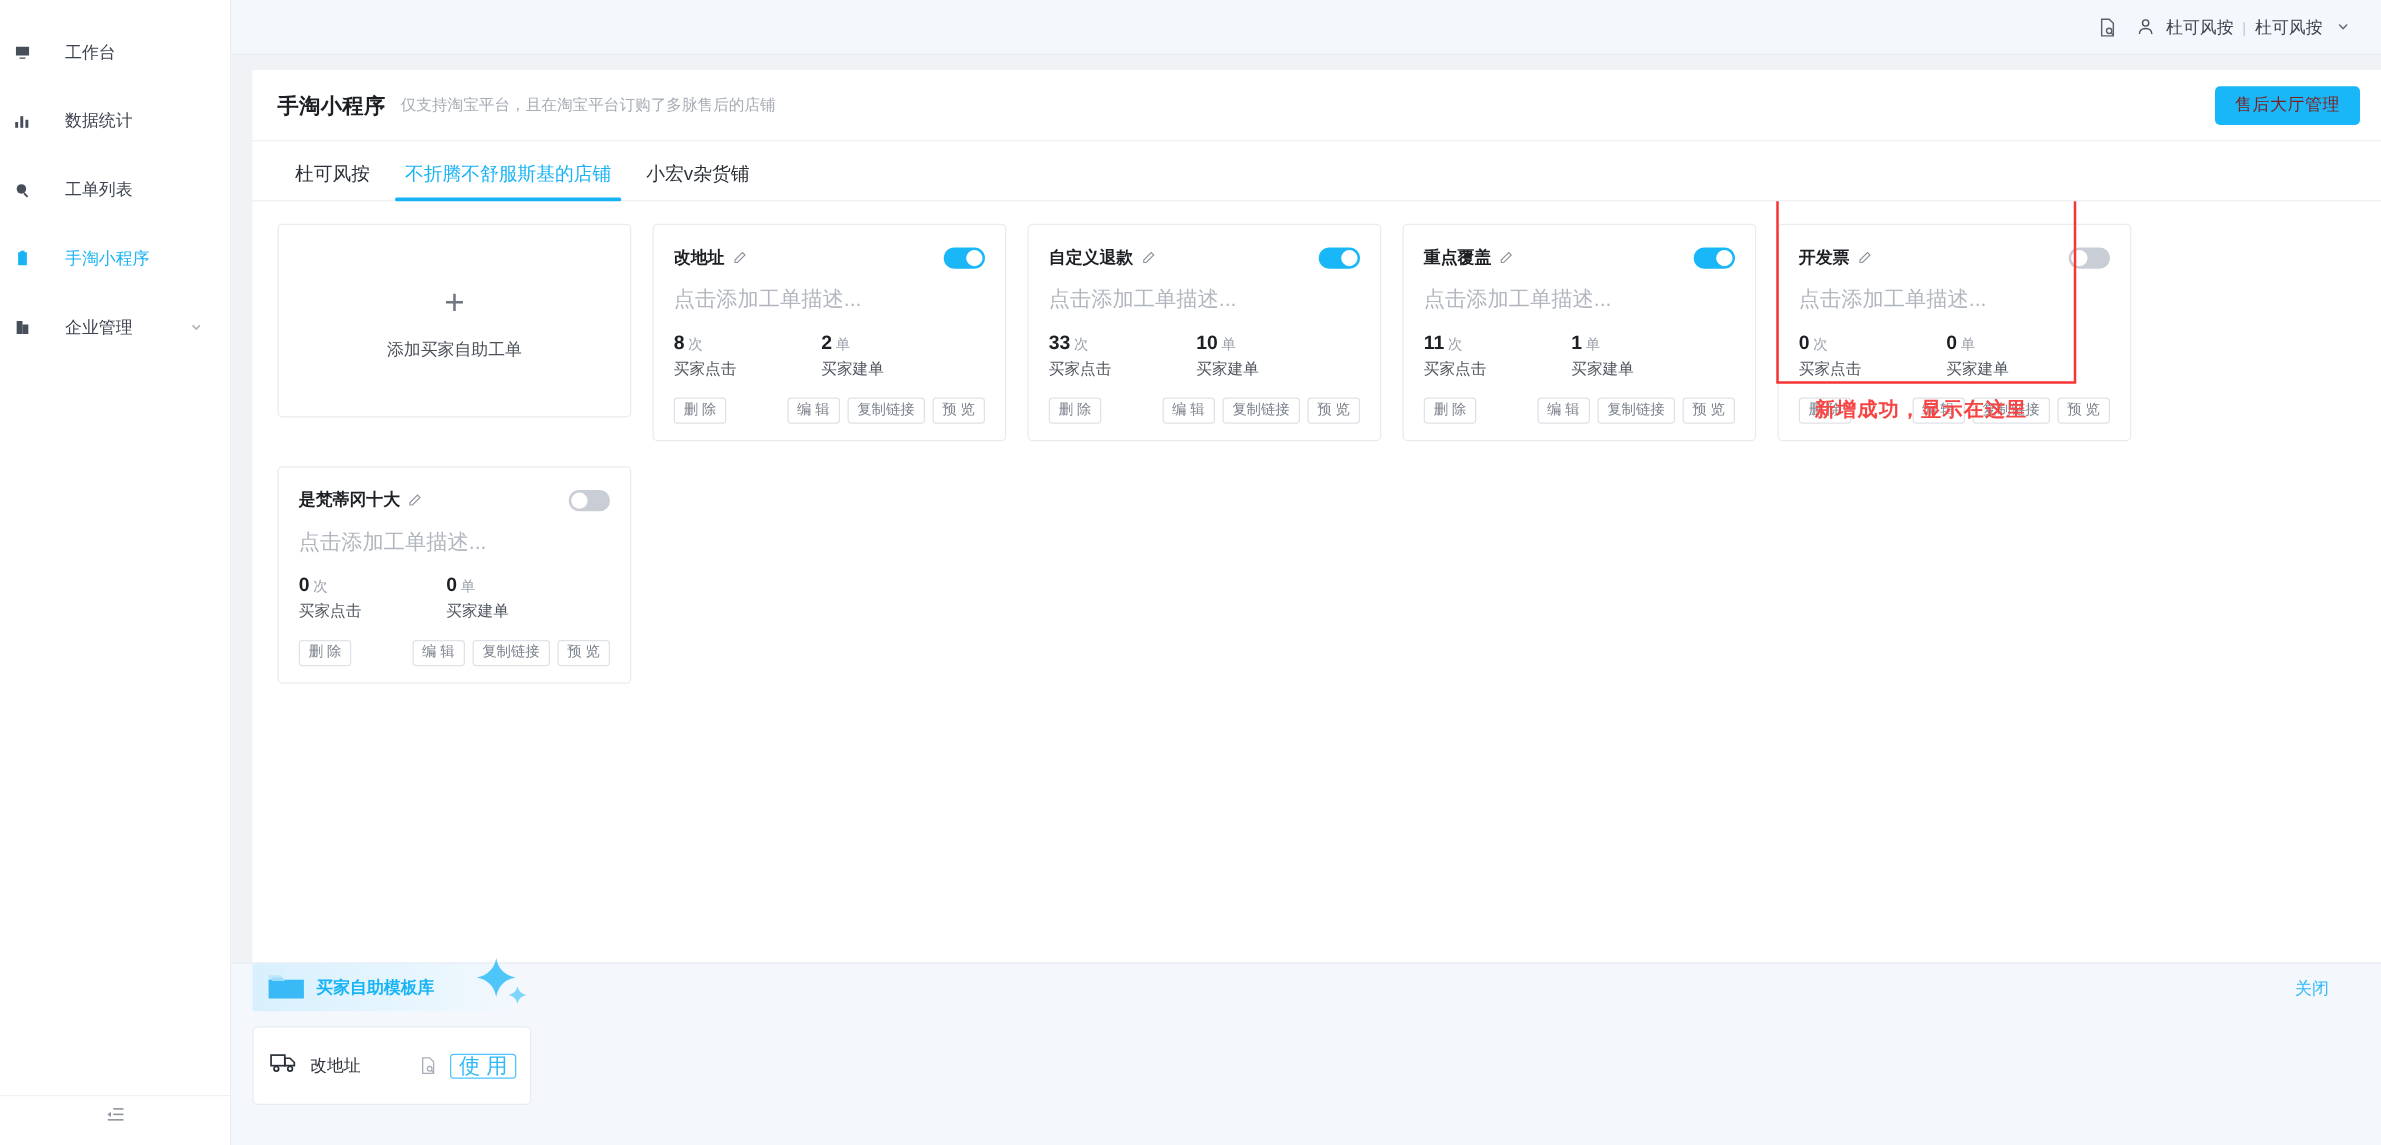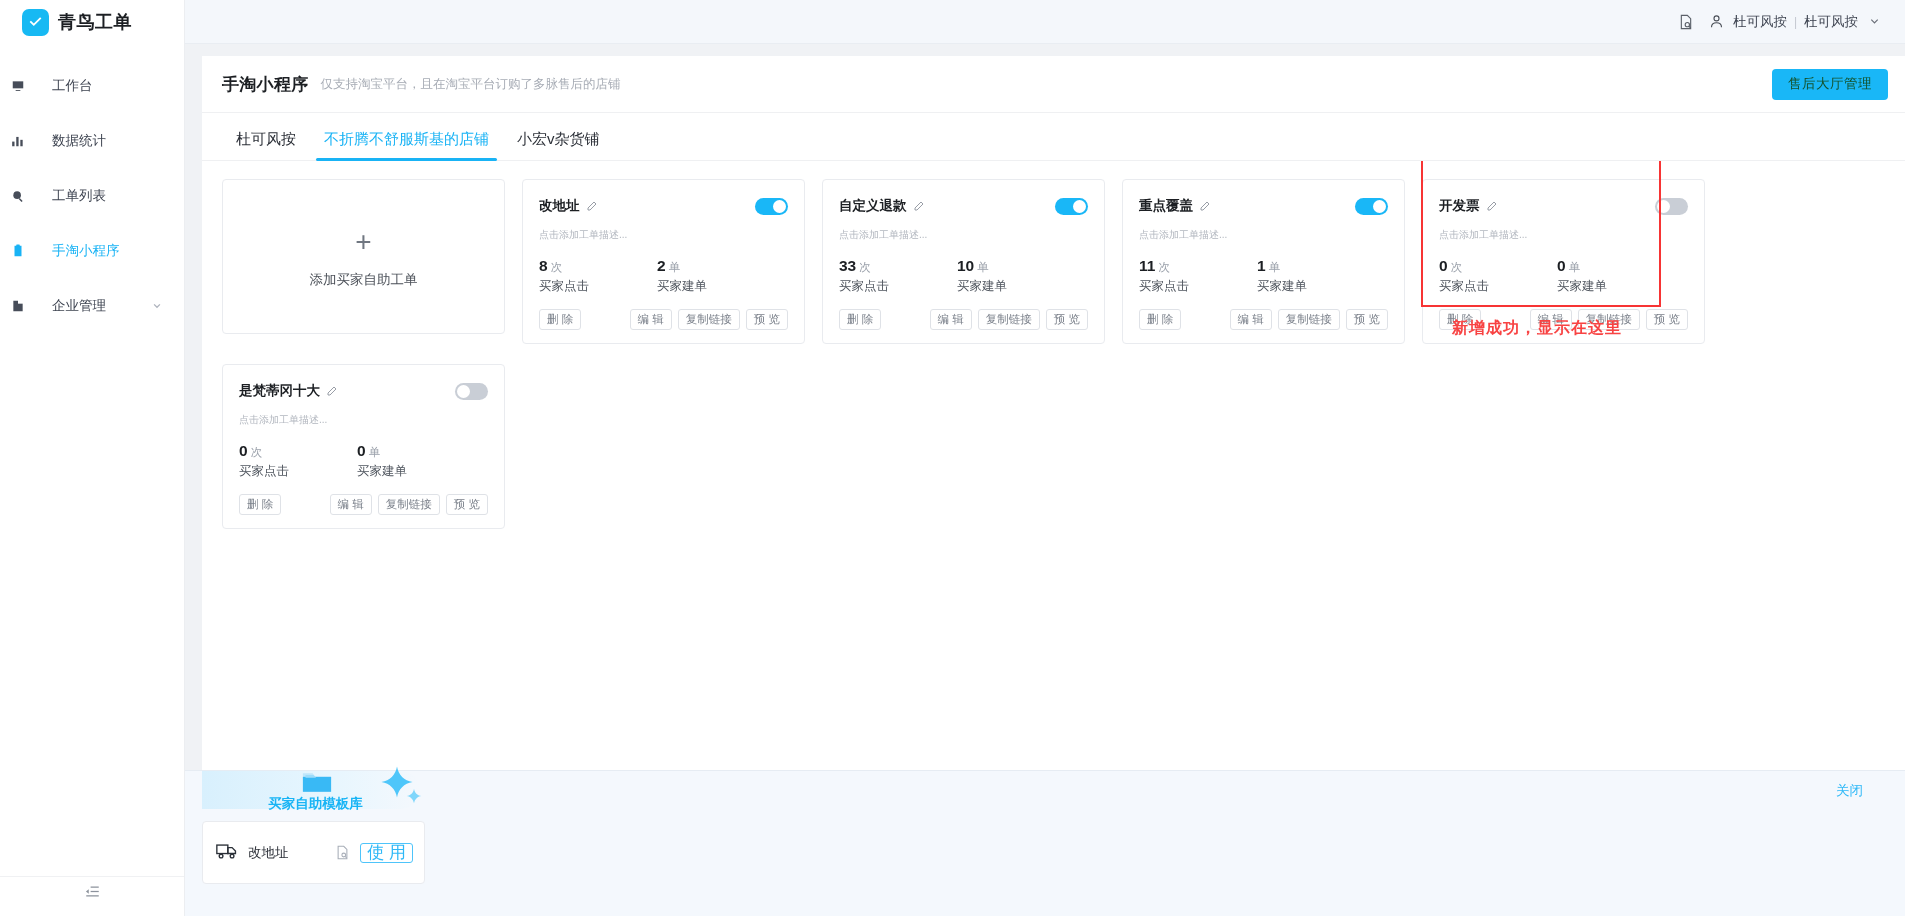"青鸟工单" div.logo-row { html: <div> <span> <svg> <path></path> </svg> </span> <span>青鸟工单</span> </div> -> none }
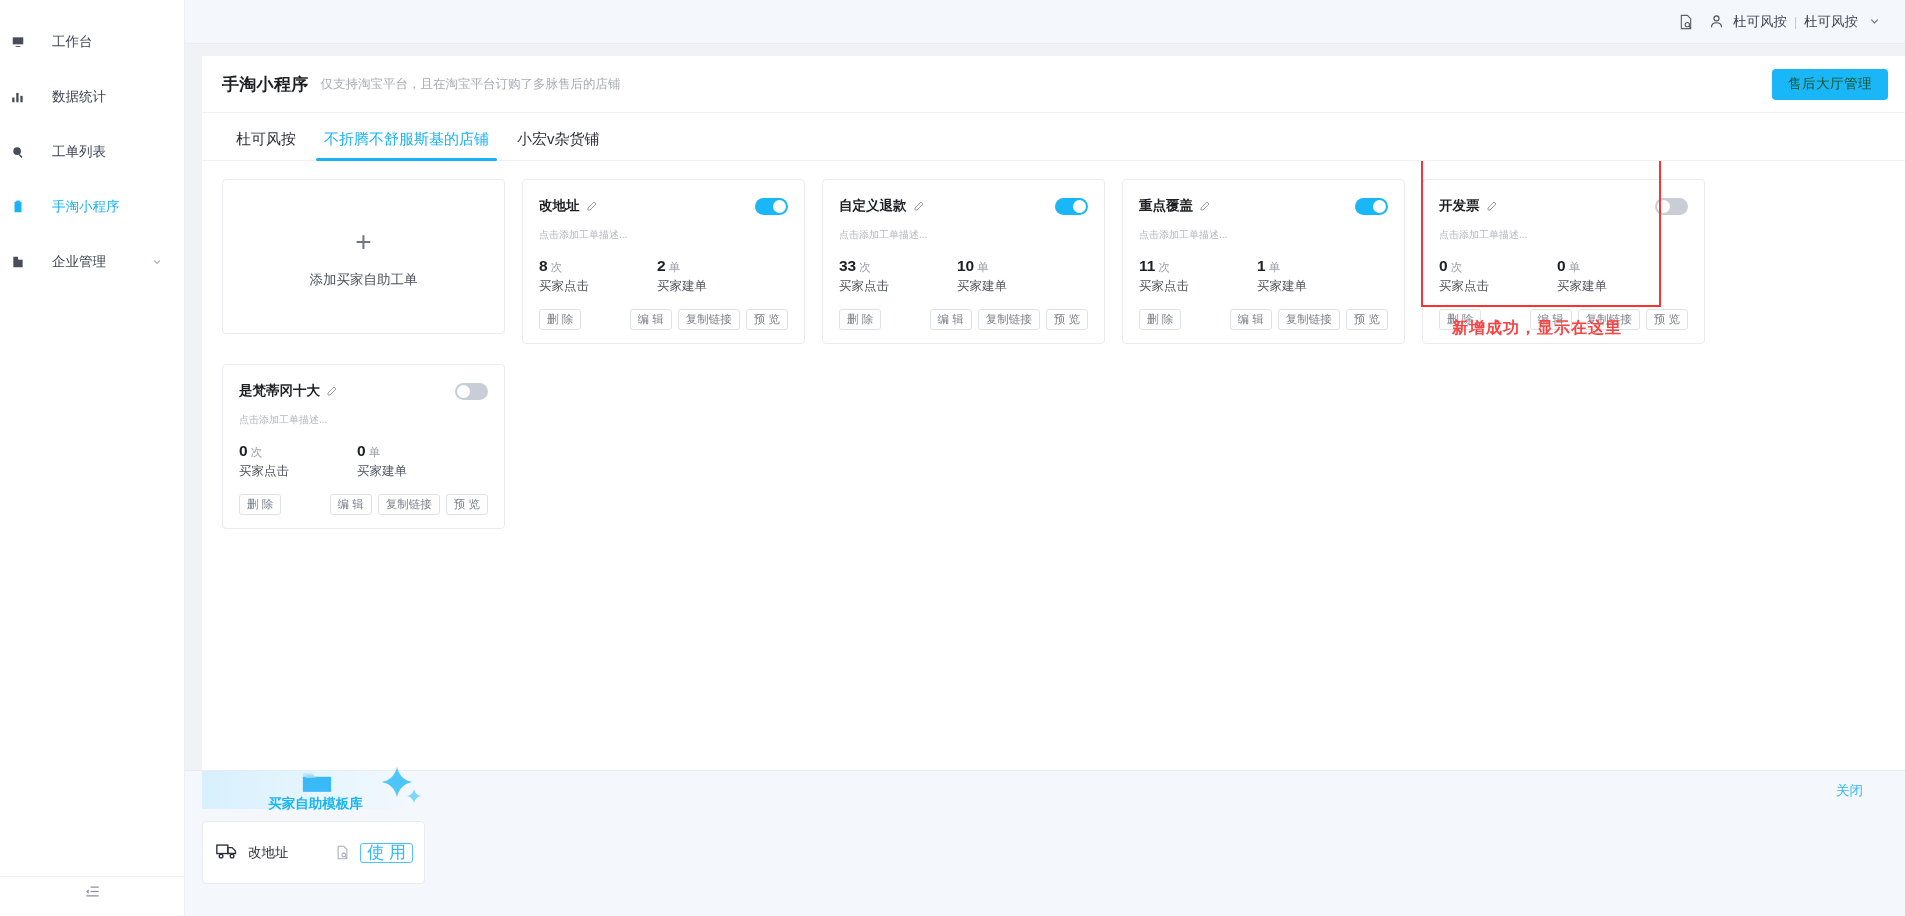"售后大厅管理" .header-btn { color: #14532d -> #7f1d1d }
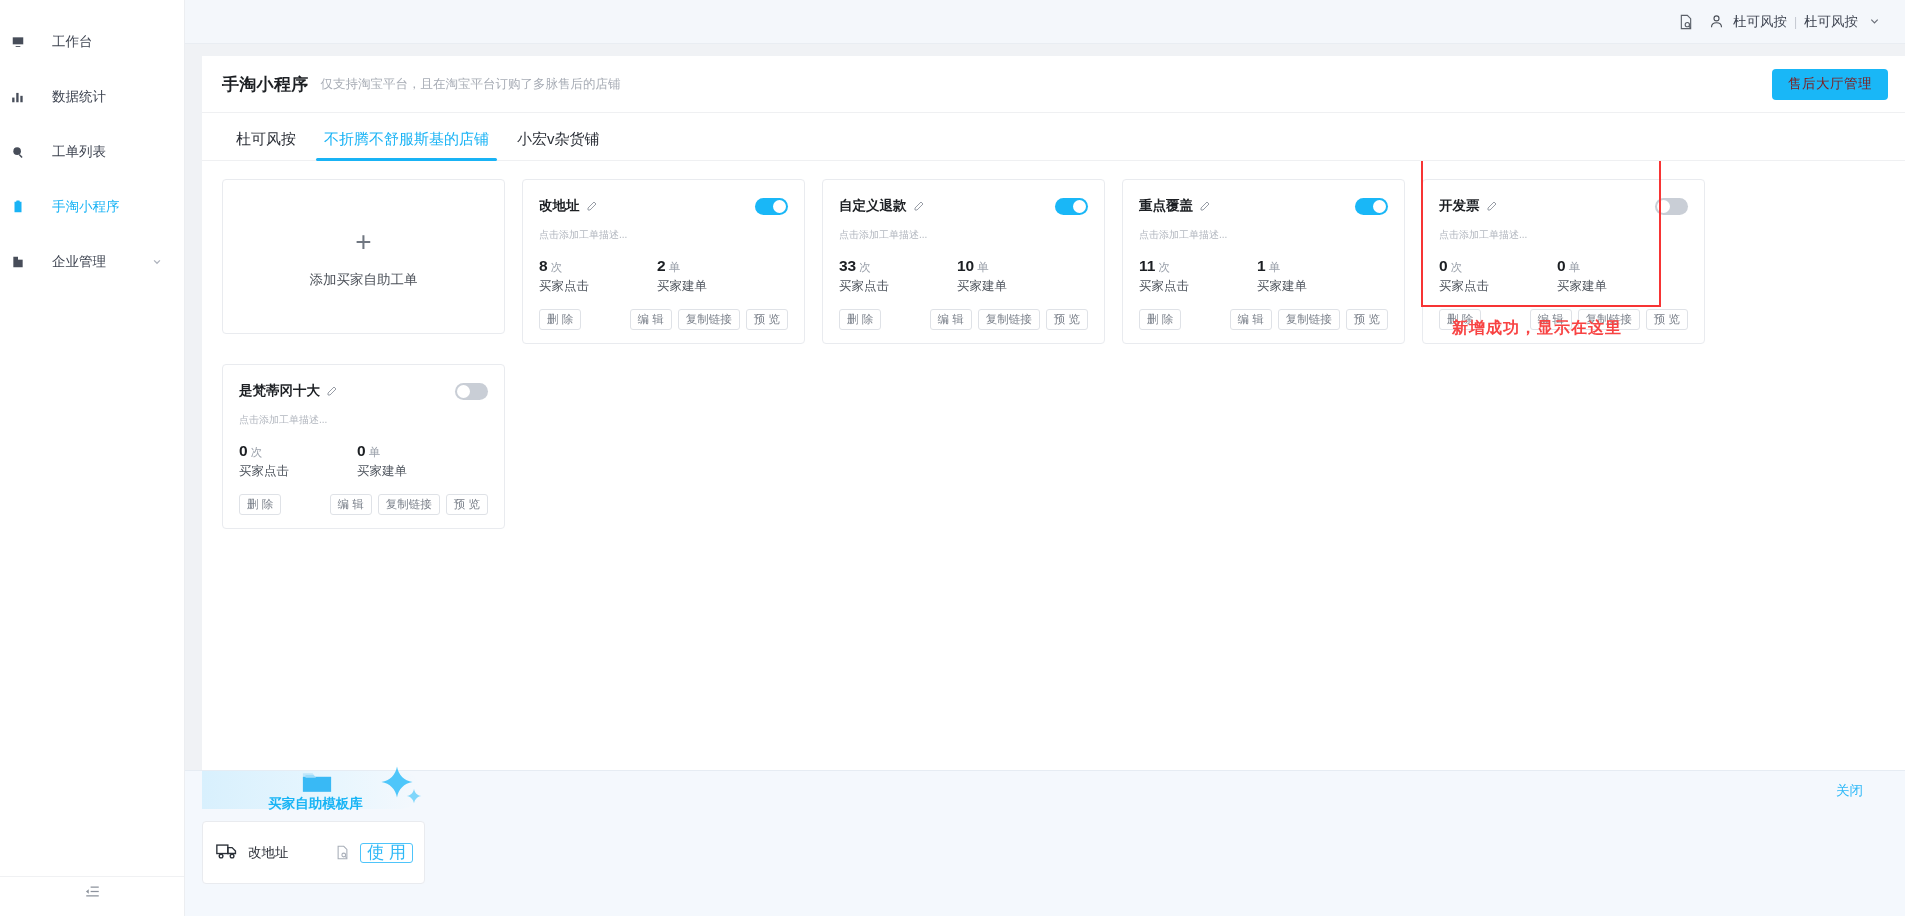"点击添加工单描述..." .card-desc { font-size: 10px -> 17px }
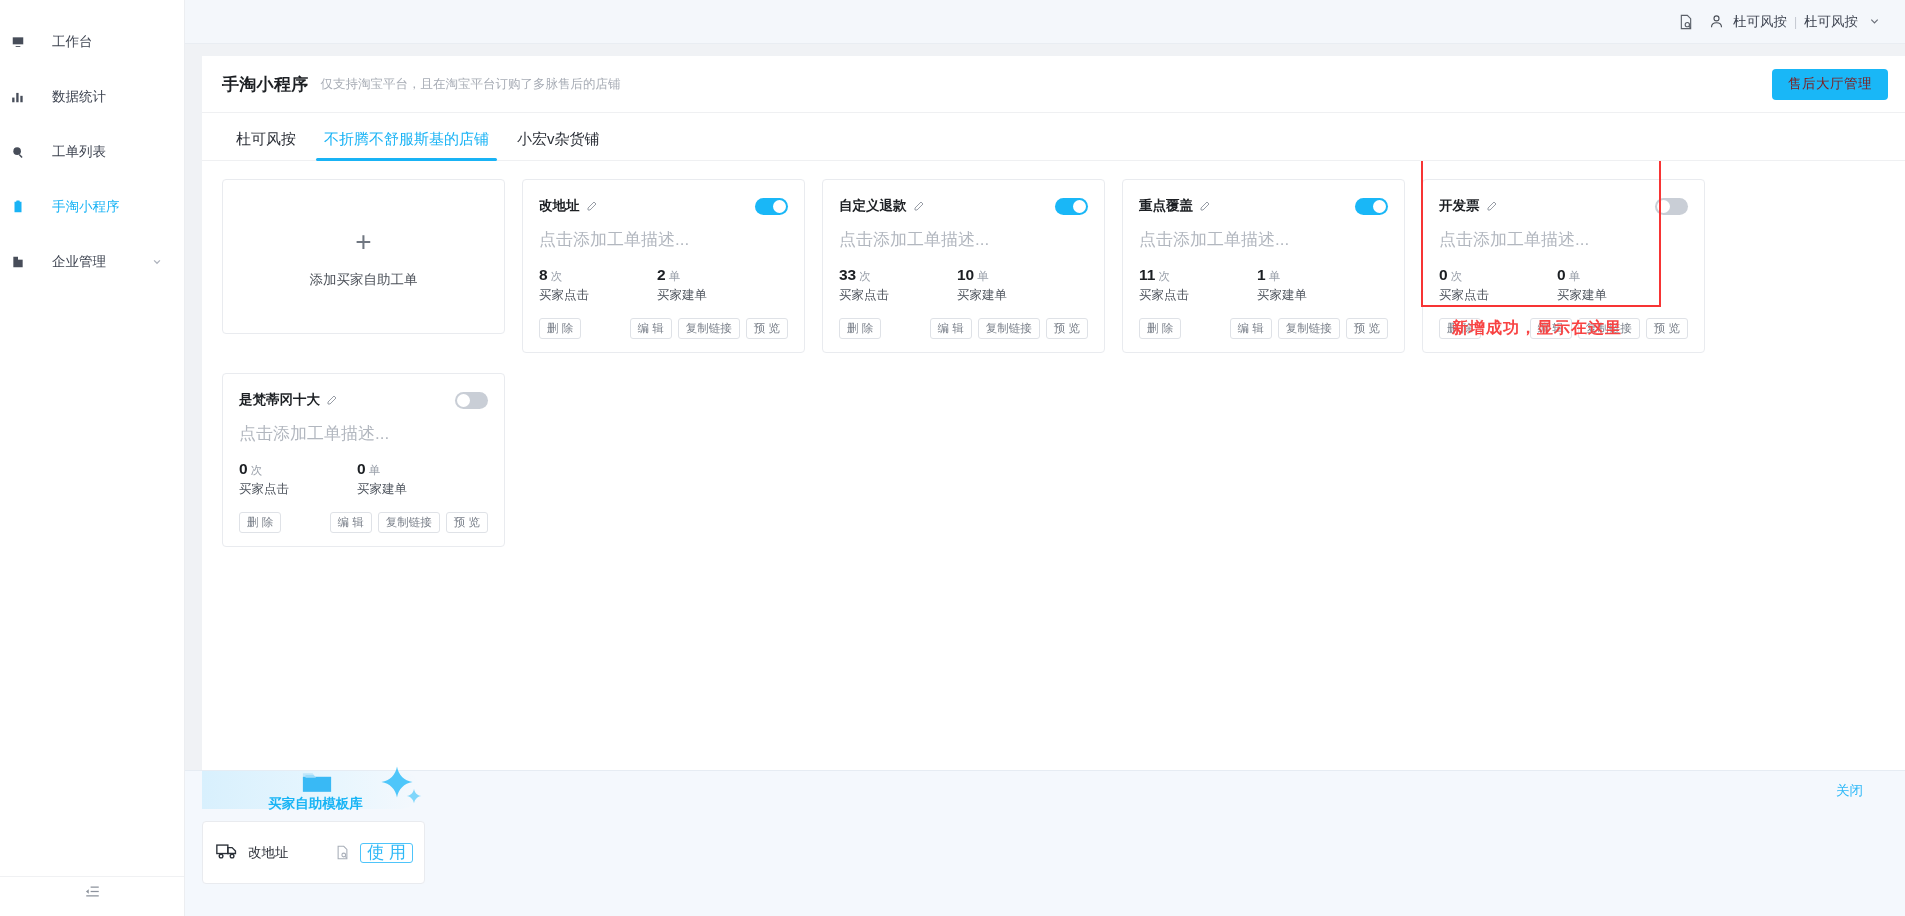"买家自助模板库" .tpl-banner { flex-direction: column -> none }
